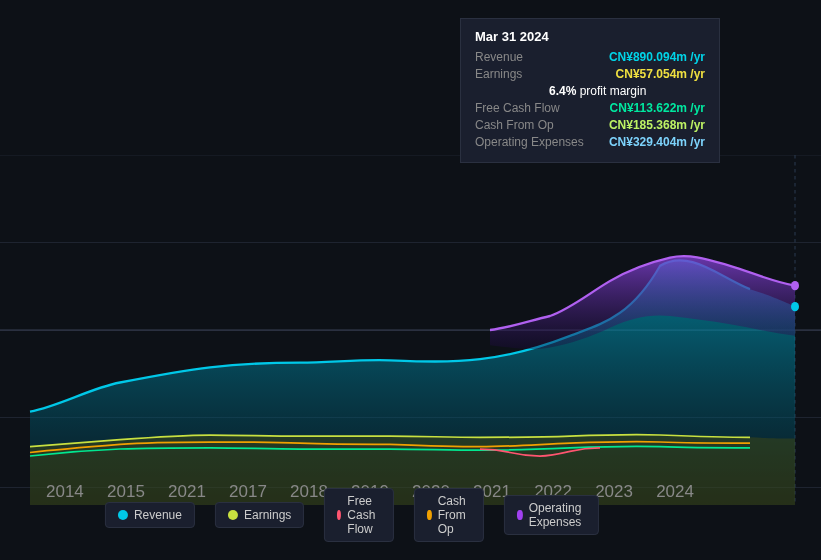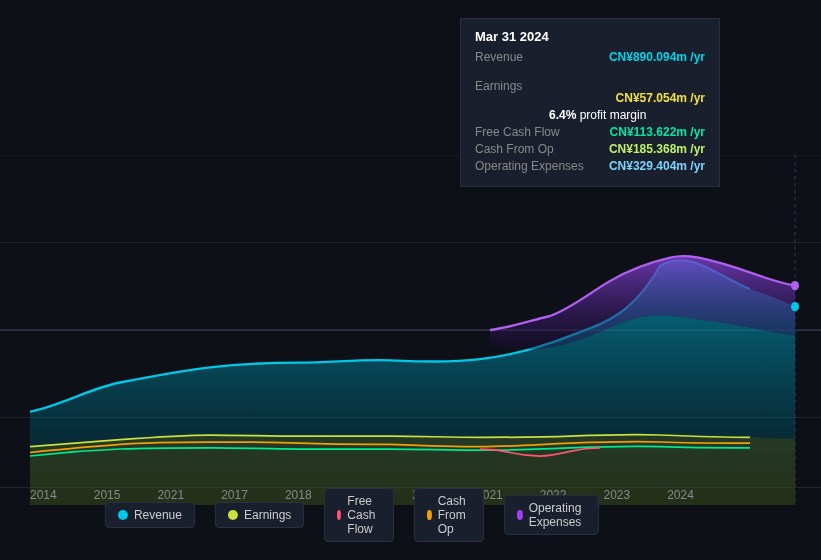"CN¥57.054m /yr" .tooltip-value.yellow { margin-top: 24px -> none }
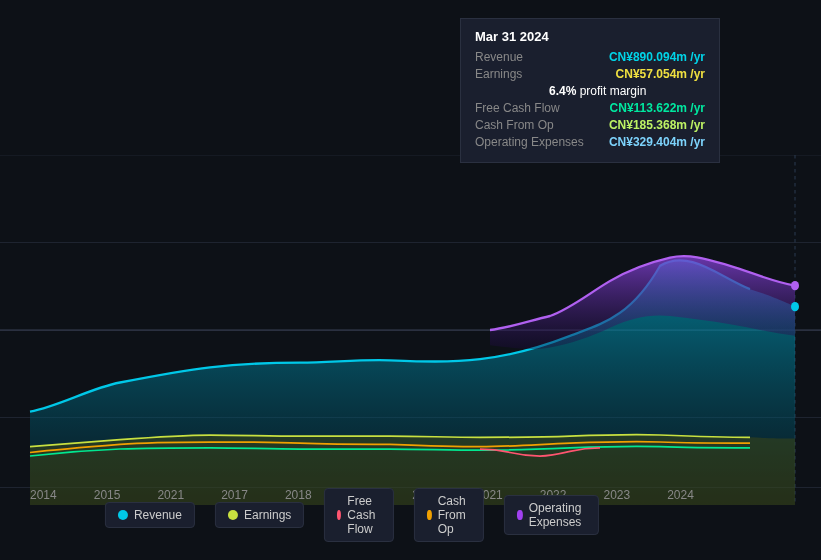"2014" .x-label { font-size: 12px -> 17px; margin-left: none -> 16px }
